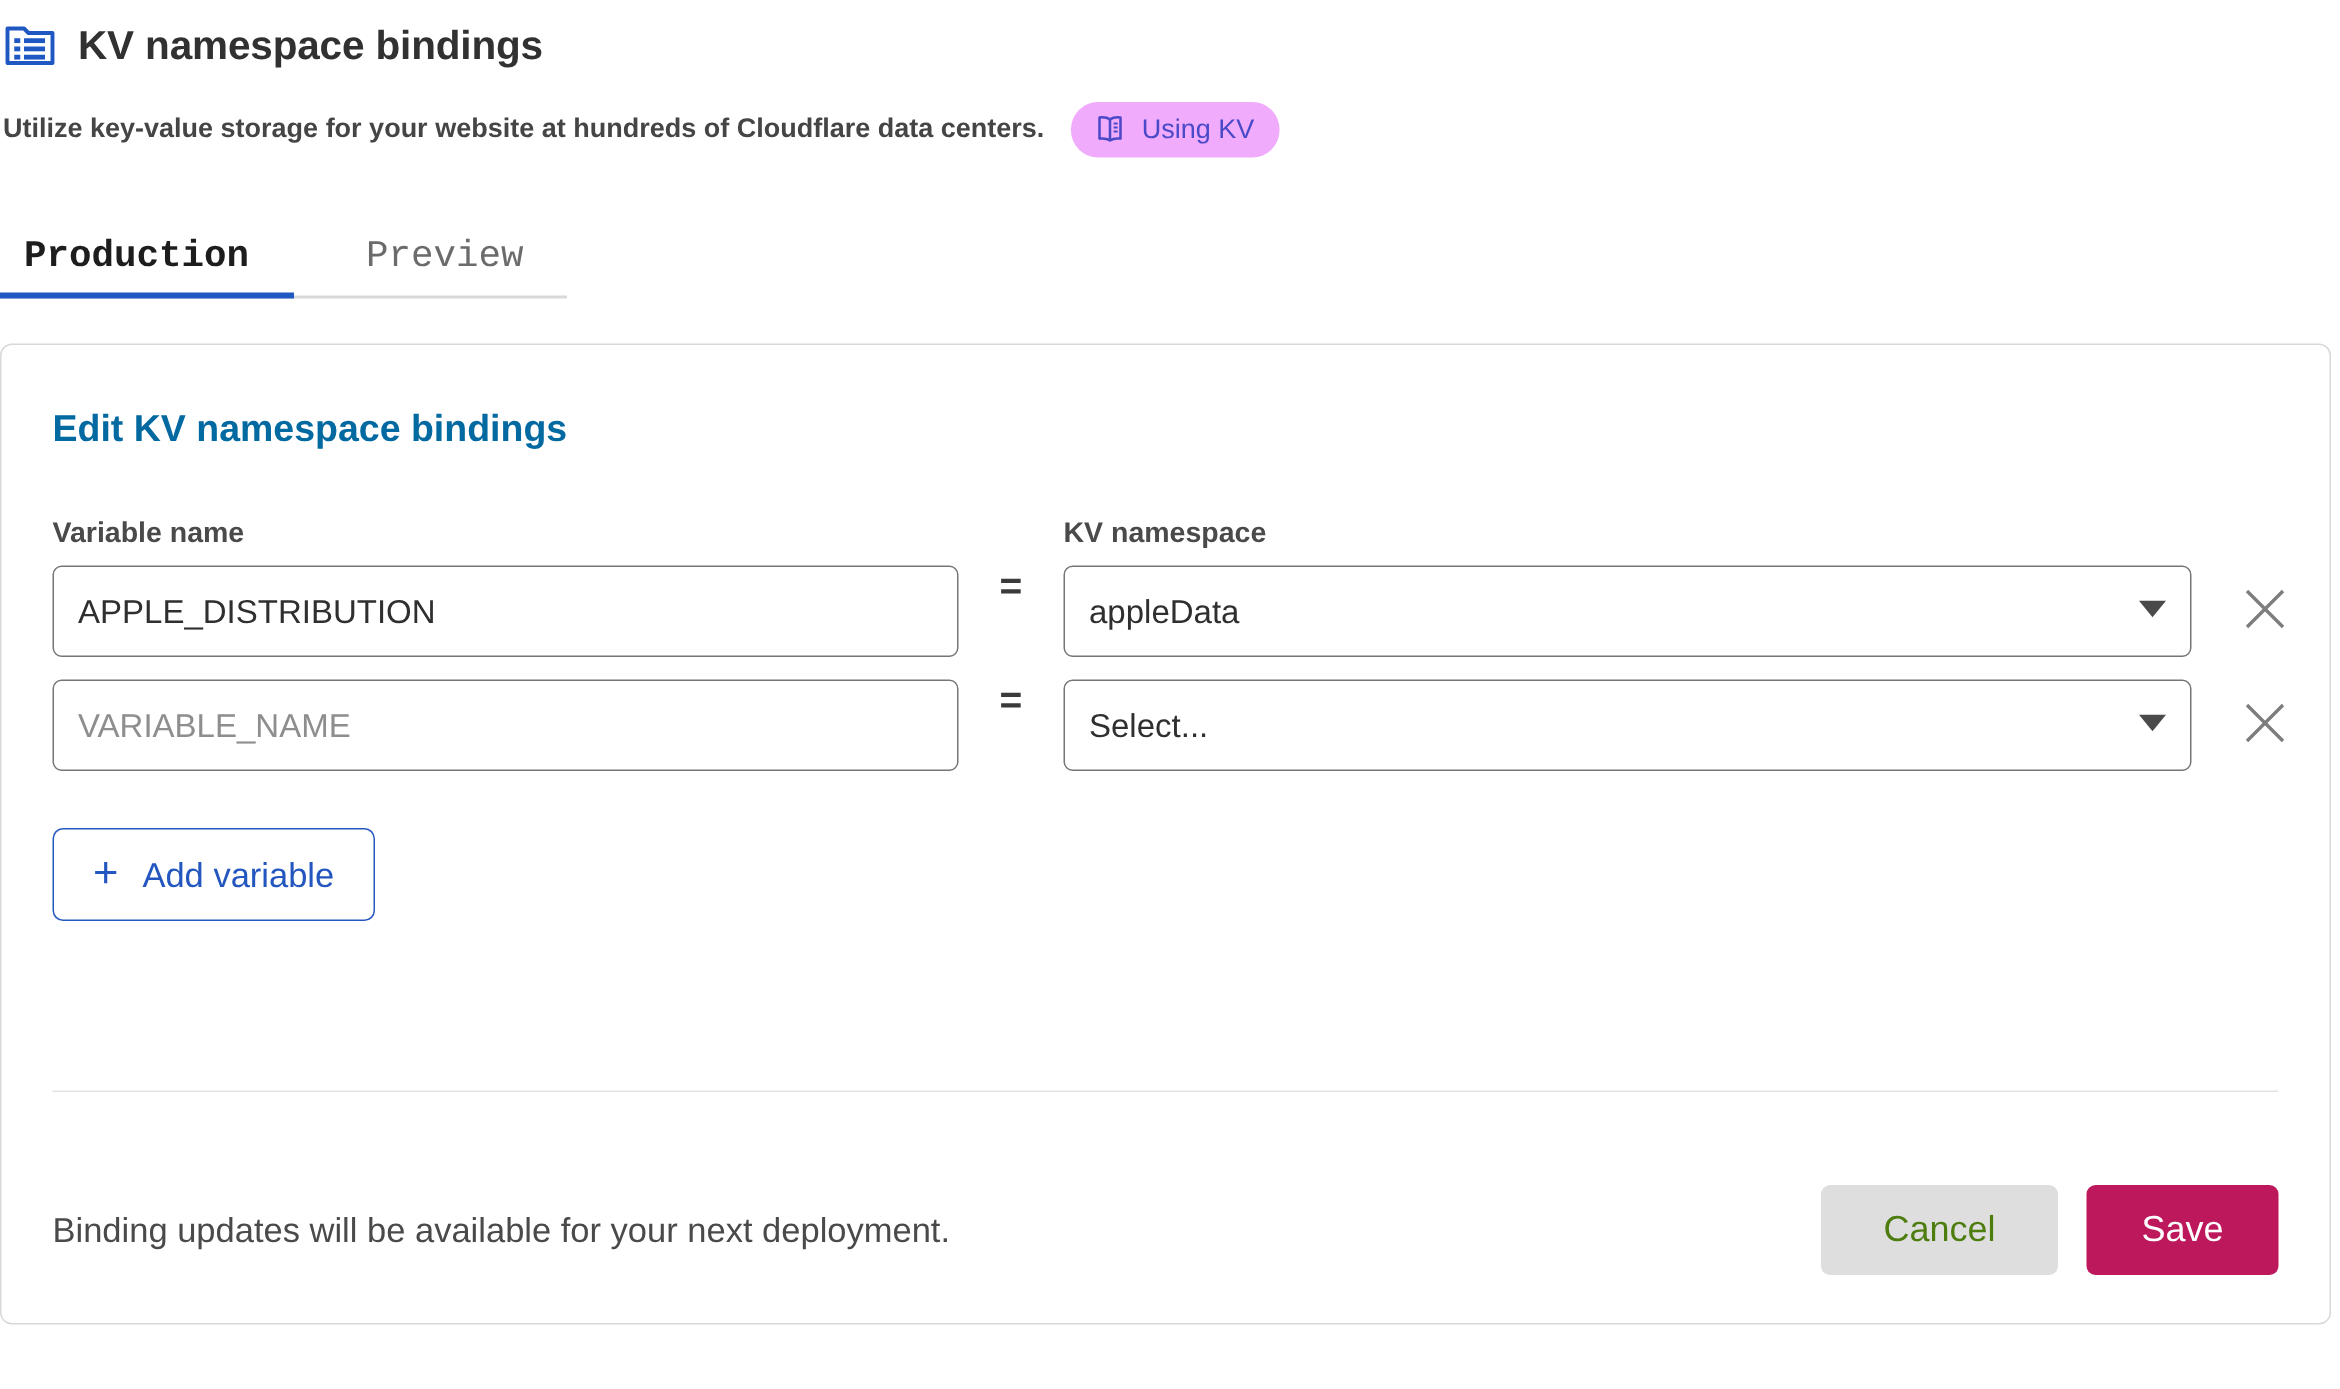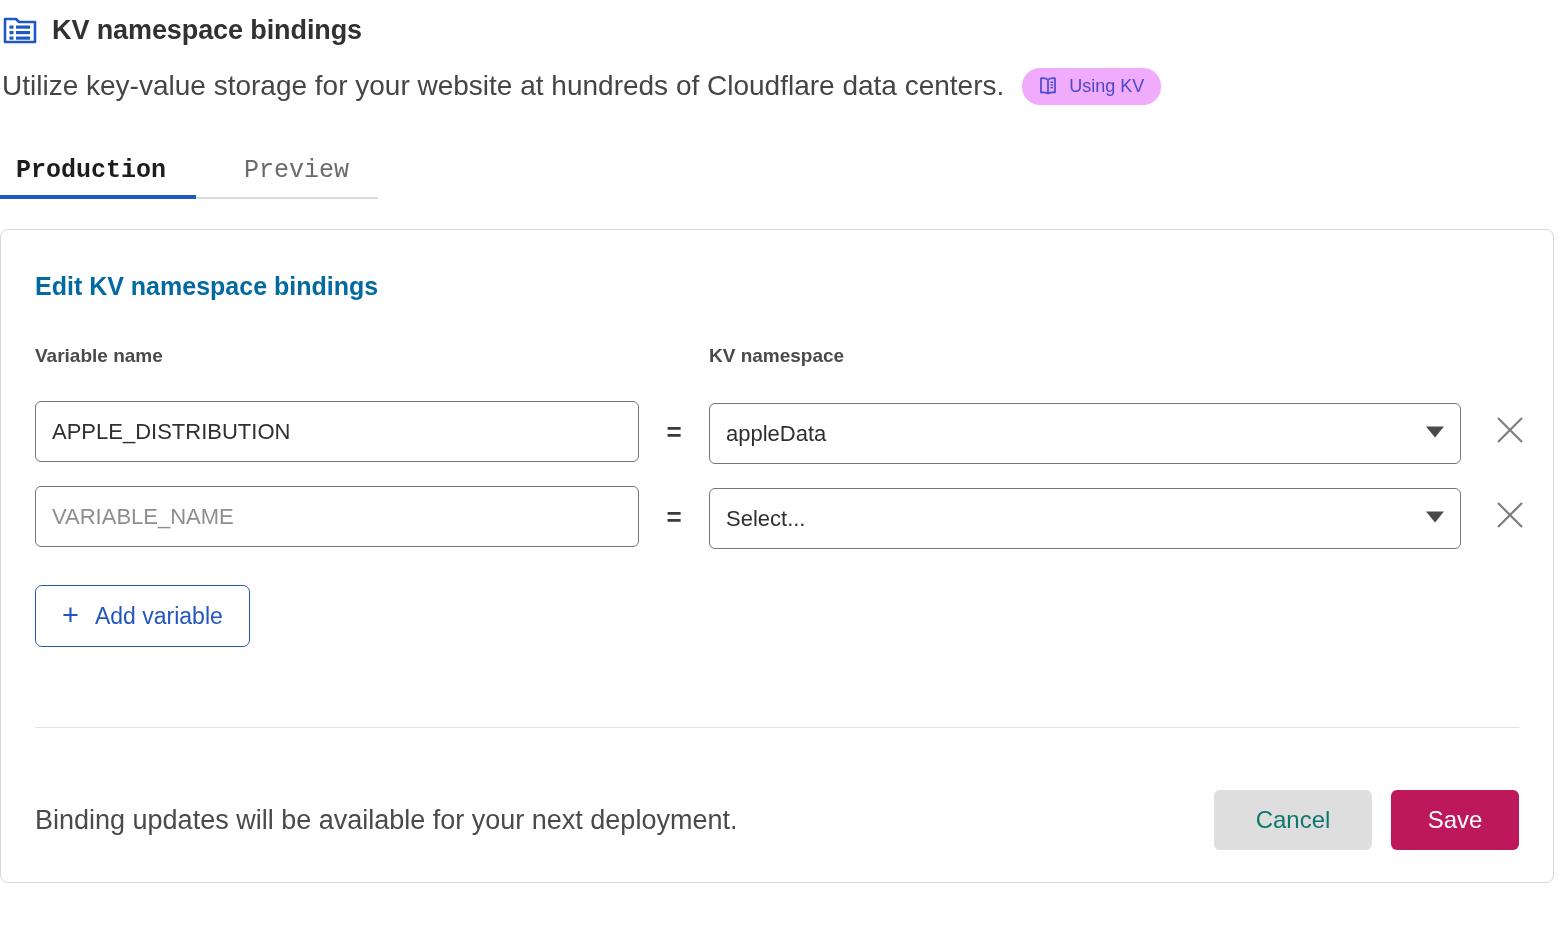"Utilize key-value storage for your" .subtitle-text { font-size: 28px -> 18px; font-weight: 400 -> 700 }
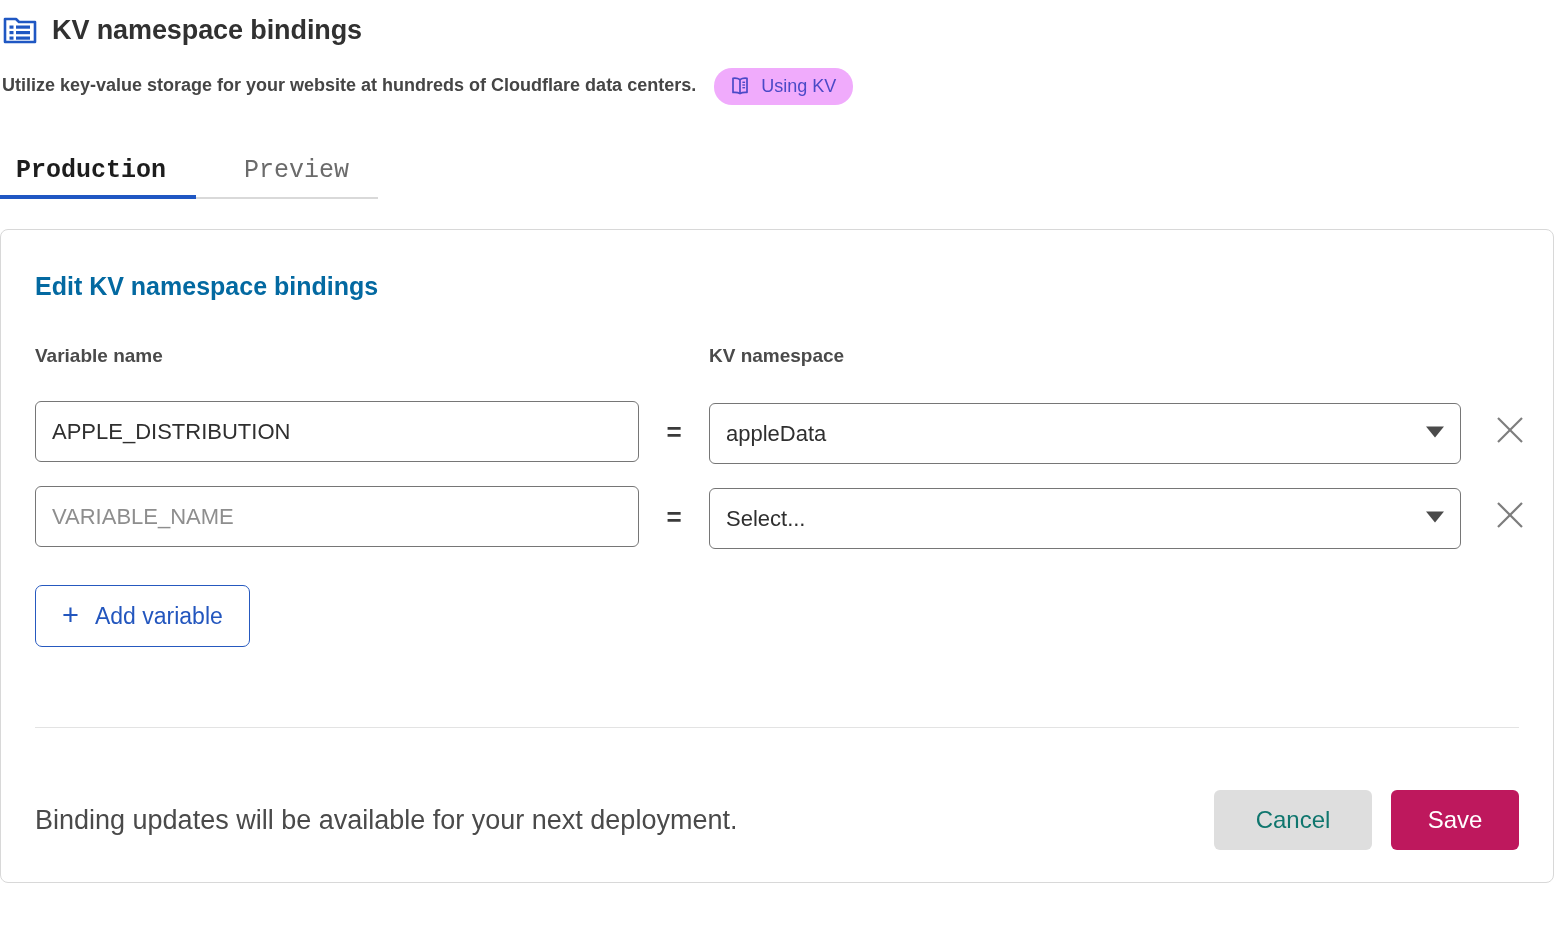"APPLE_DISTRIBUTION" .binding-row { align-items: center -> none; margin-top: 24px -> none }
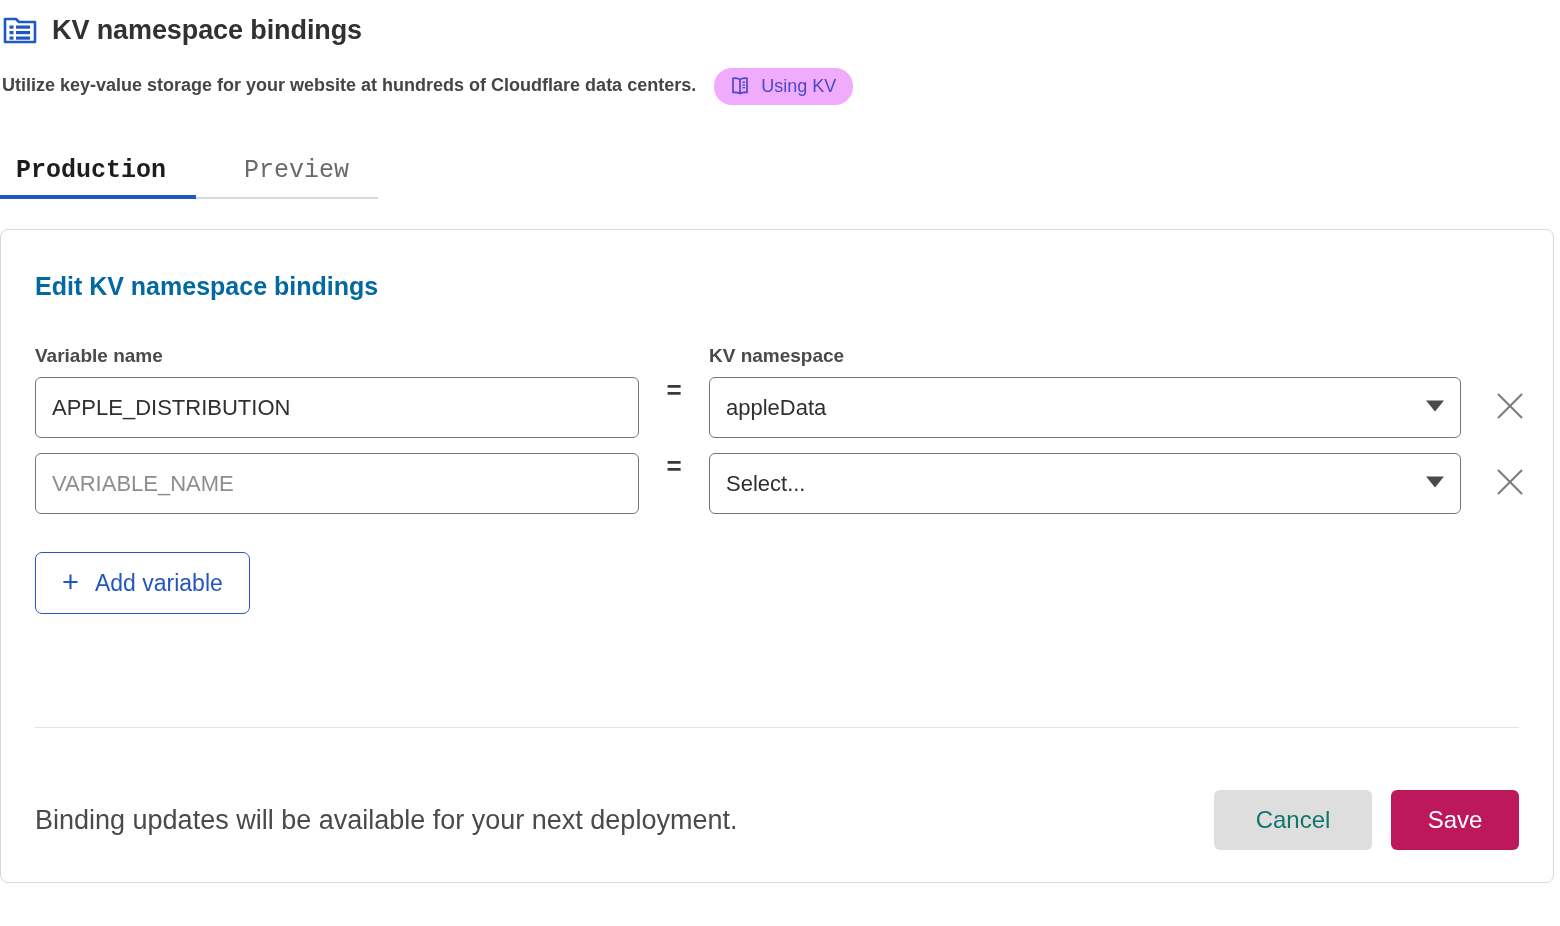"Binding updates will be available" .footer-note { font-size: 27px -> 23px }
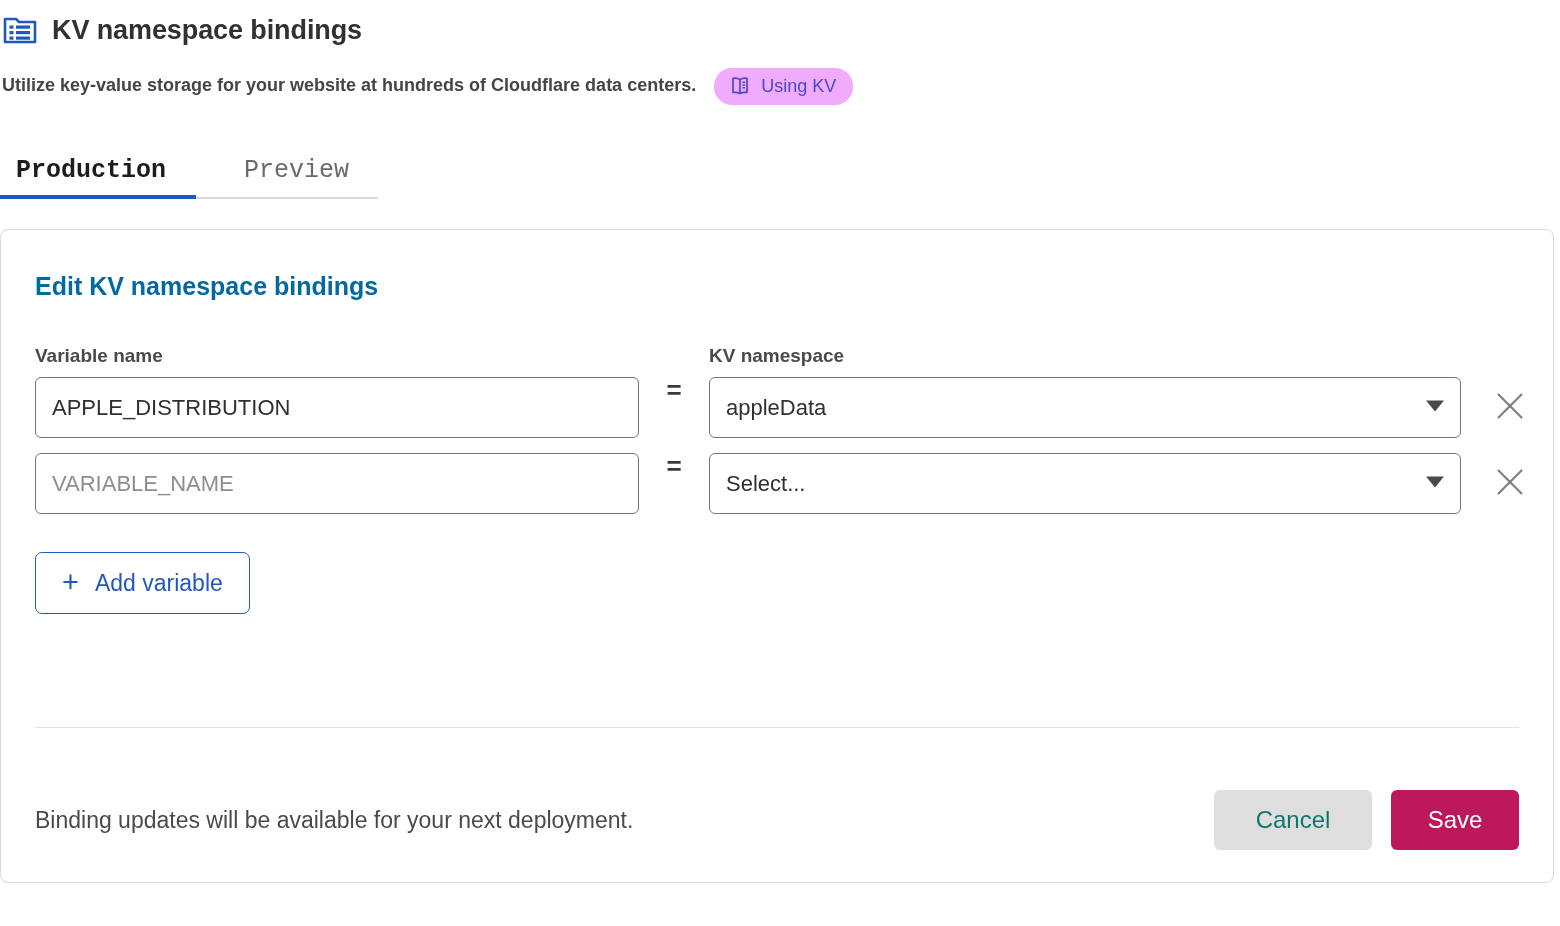"Cancel" .btn-cancel { color: #0f766e -> #4d7c0f }
